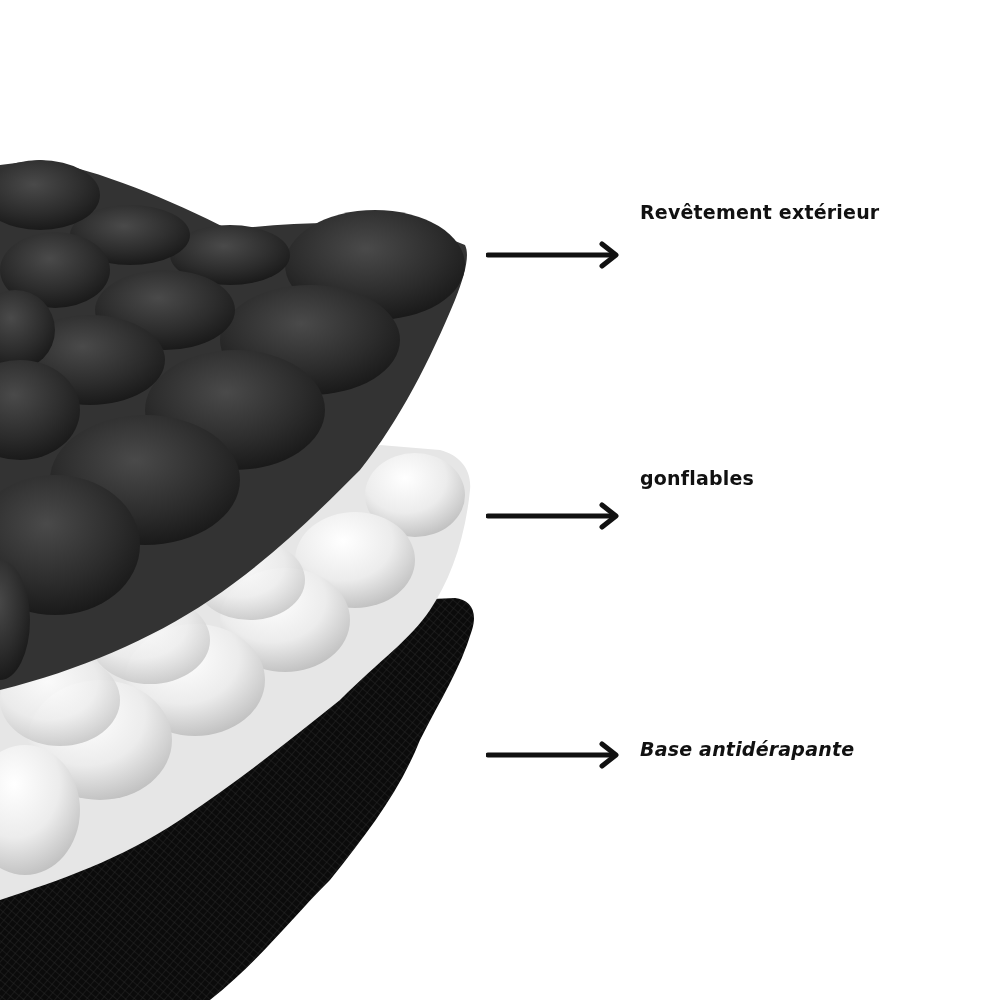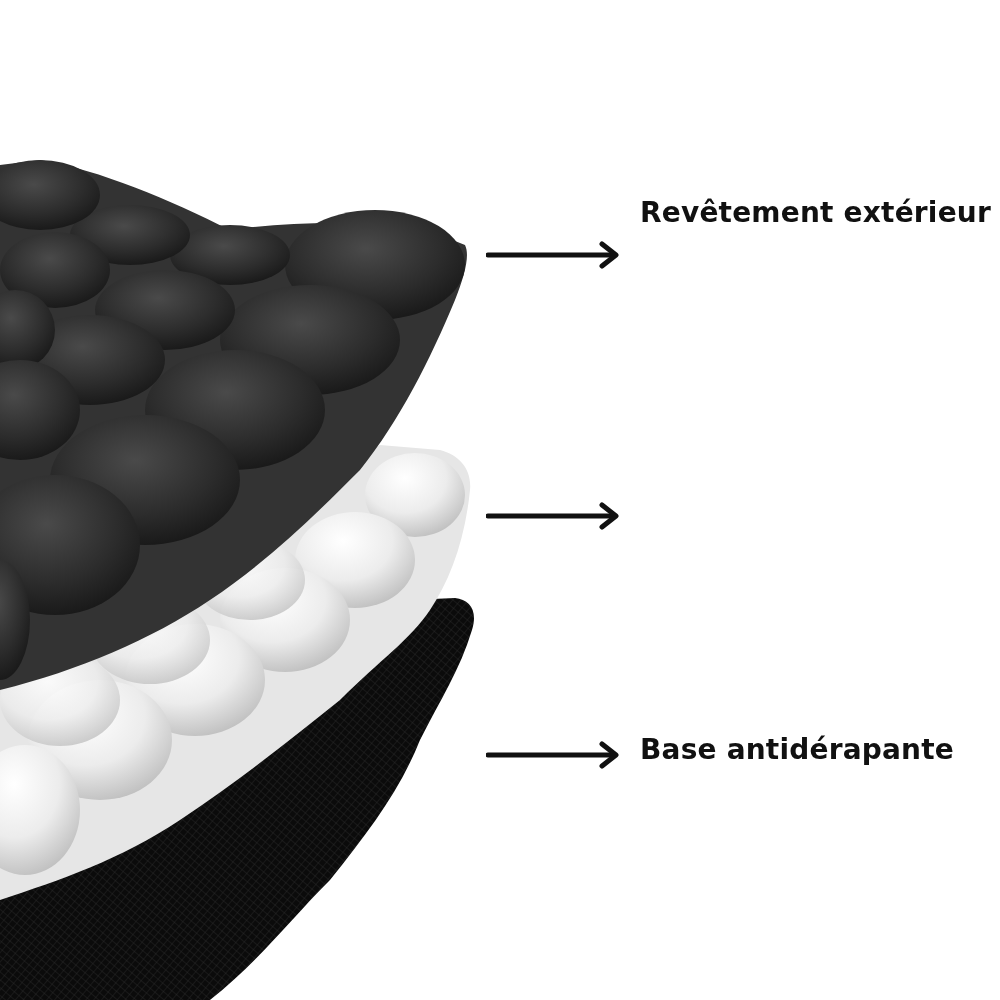"Revêtement extérieur" .label { font-size: 28px -> 19px }
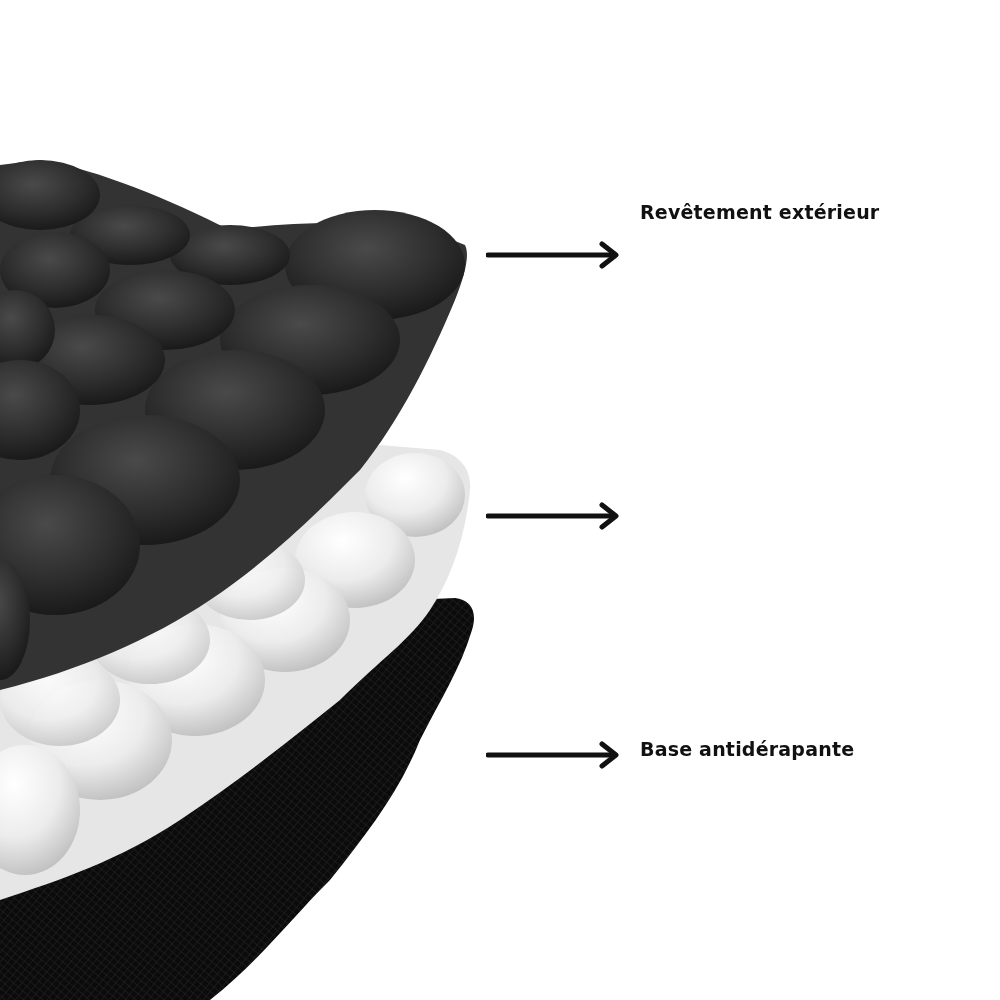"gonflables" span { html: none -> <span>gonflables</span> }
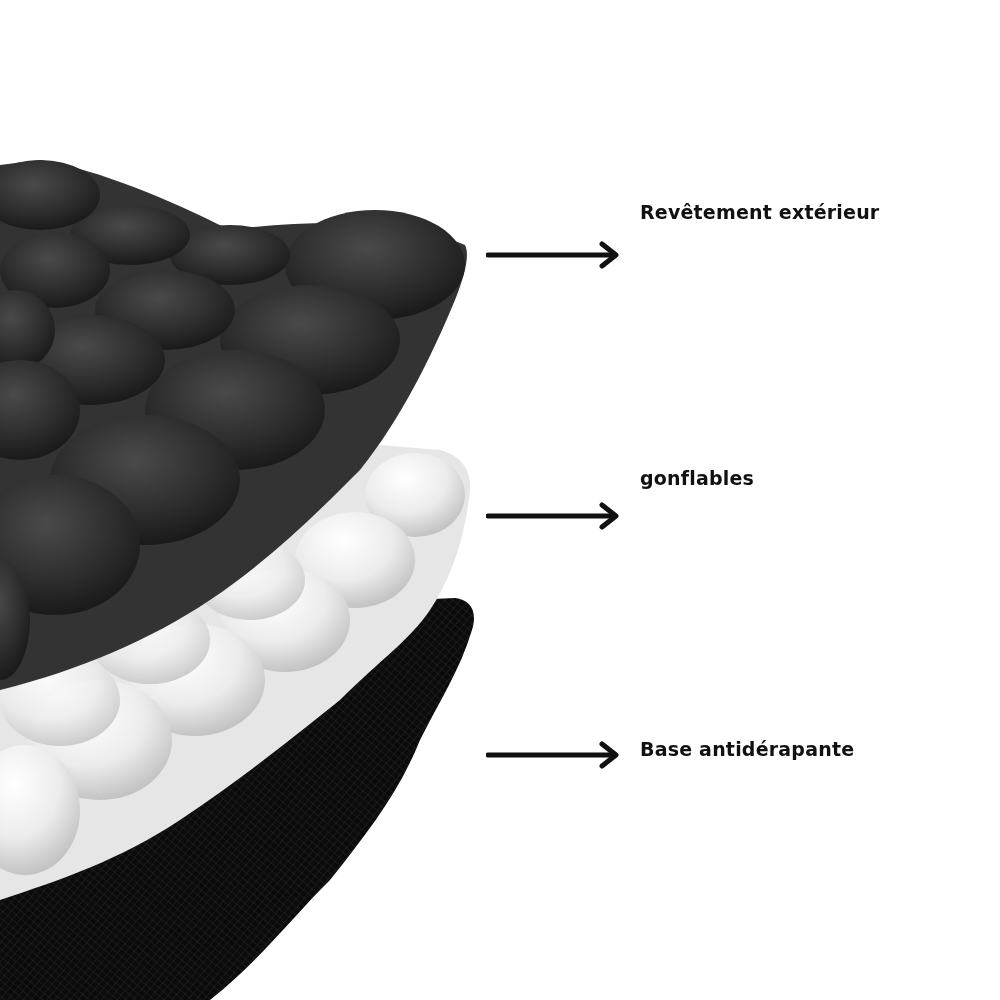"Base antidérapante" div.label { font-style: none -> italic }
